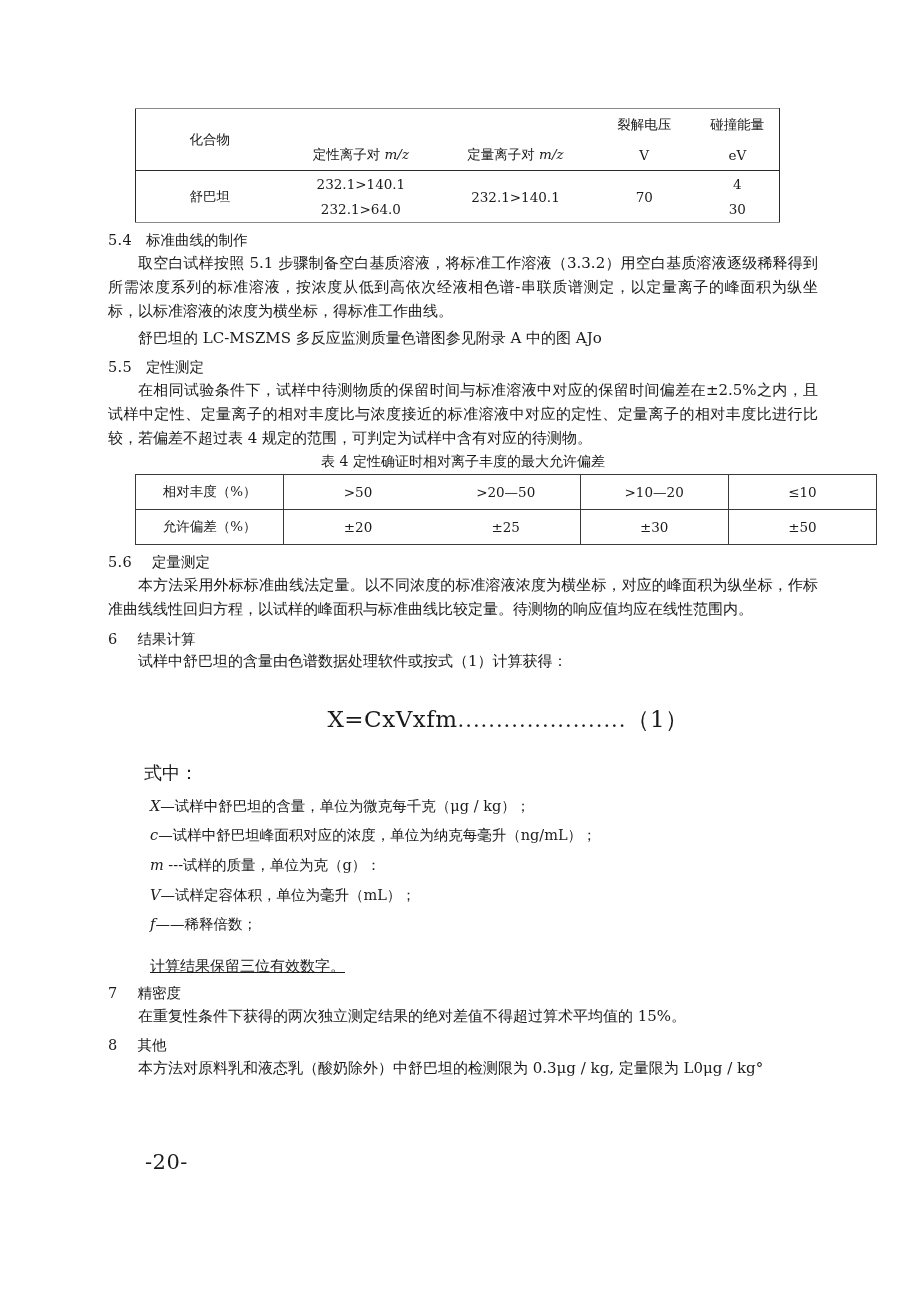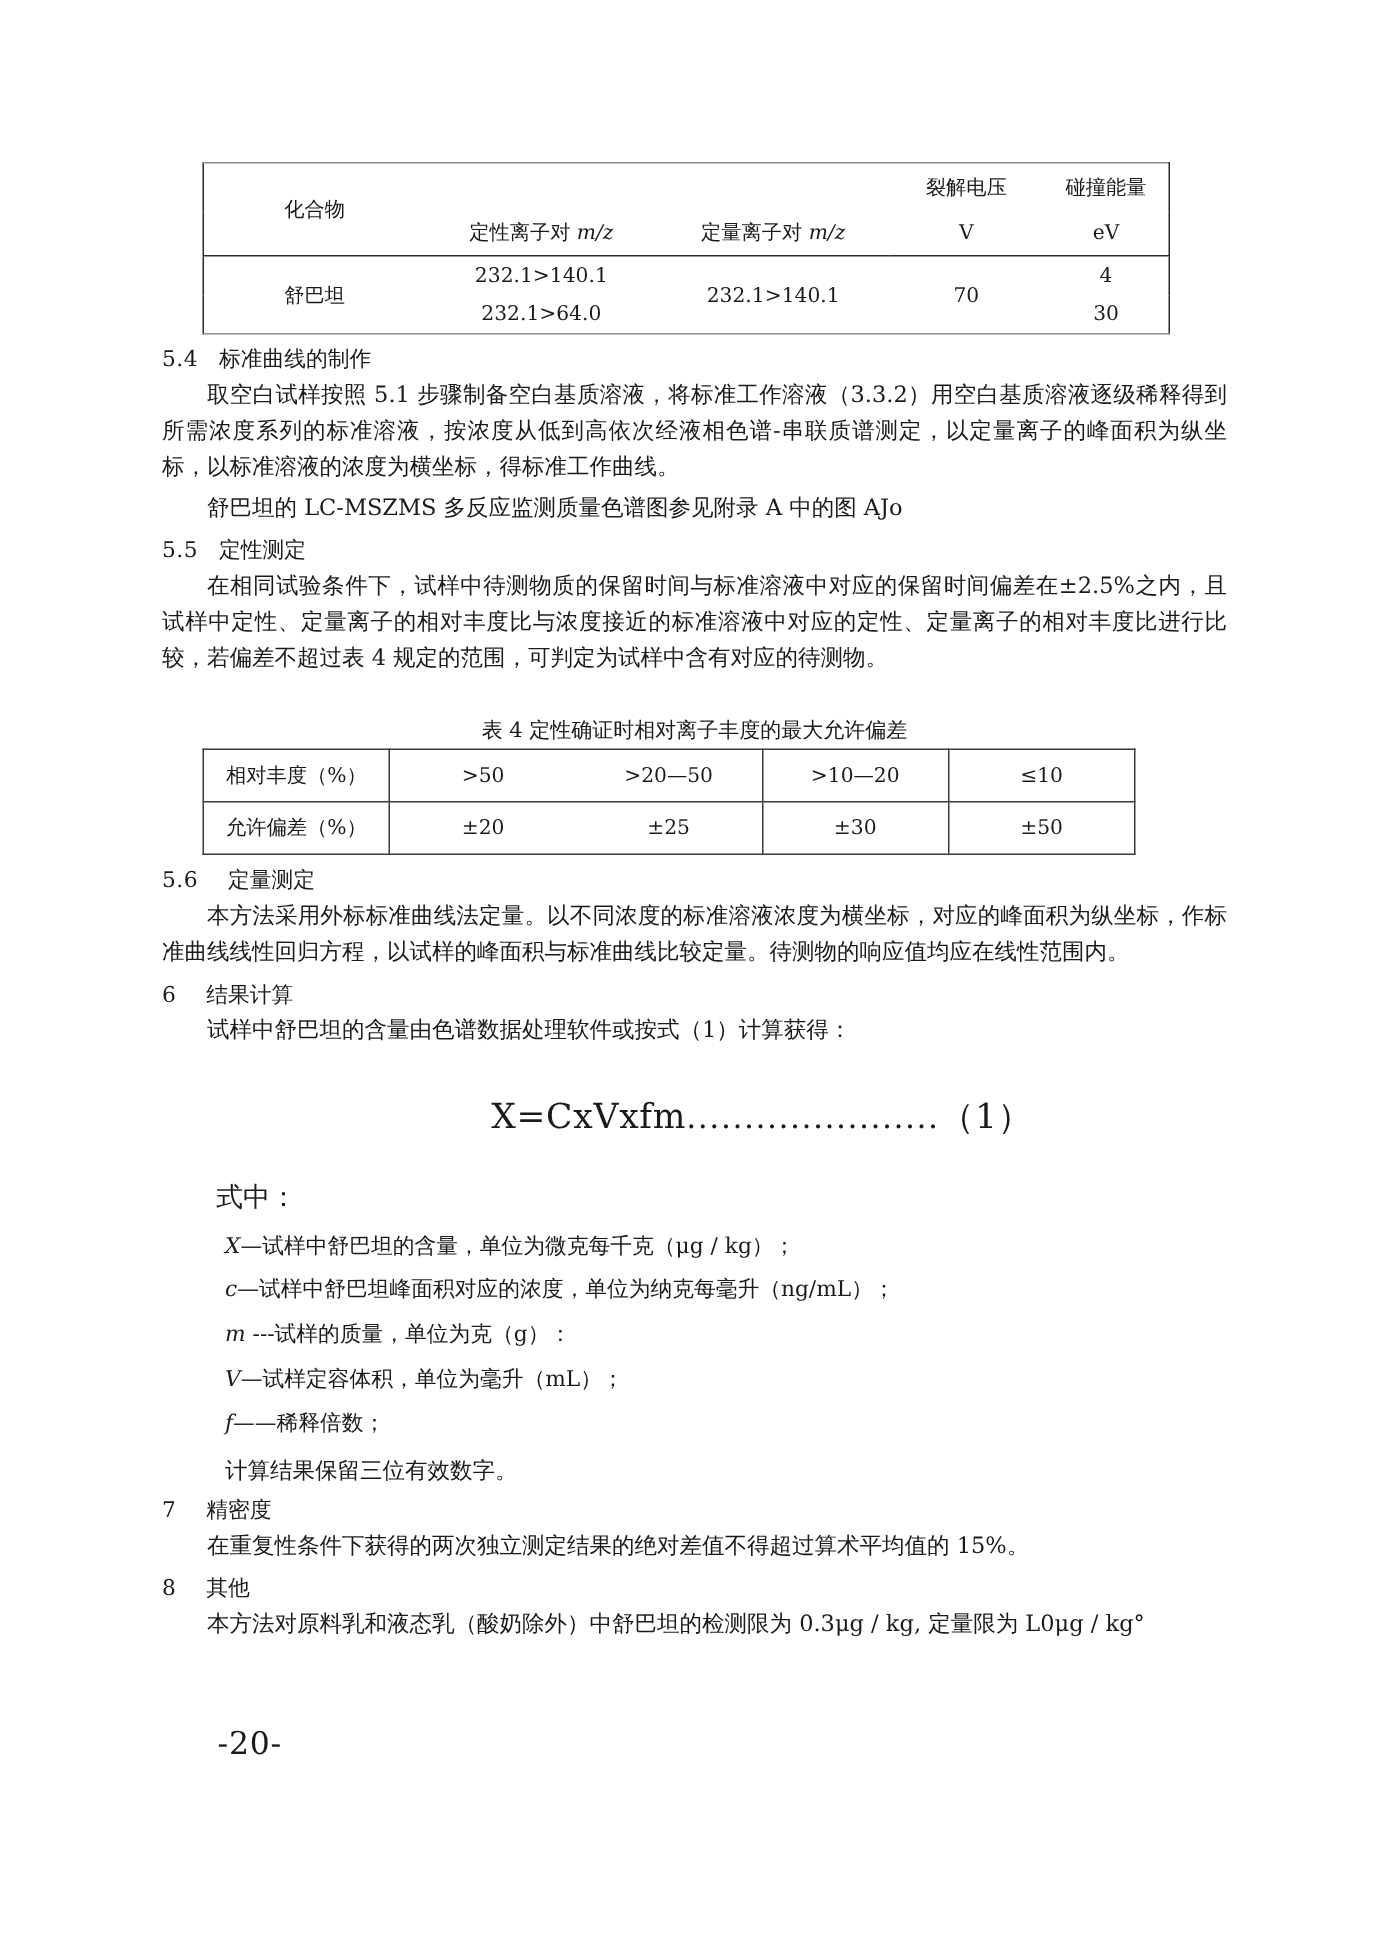"表 4 定性确证时相对离子丰度的最大允许偏差" .tbl4-cap { margin: 28px 0 3px 0 -> 3px 0 3px 0 }
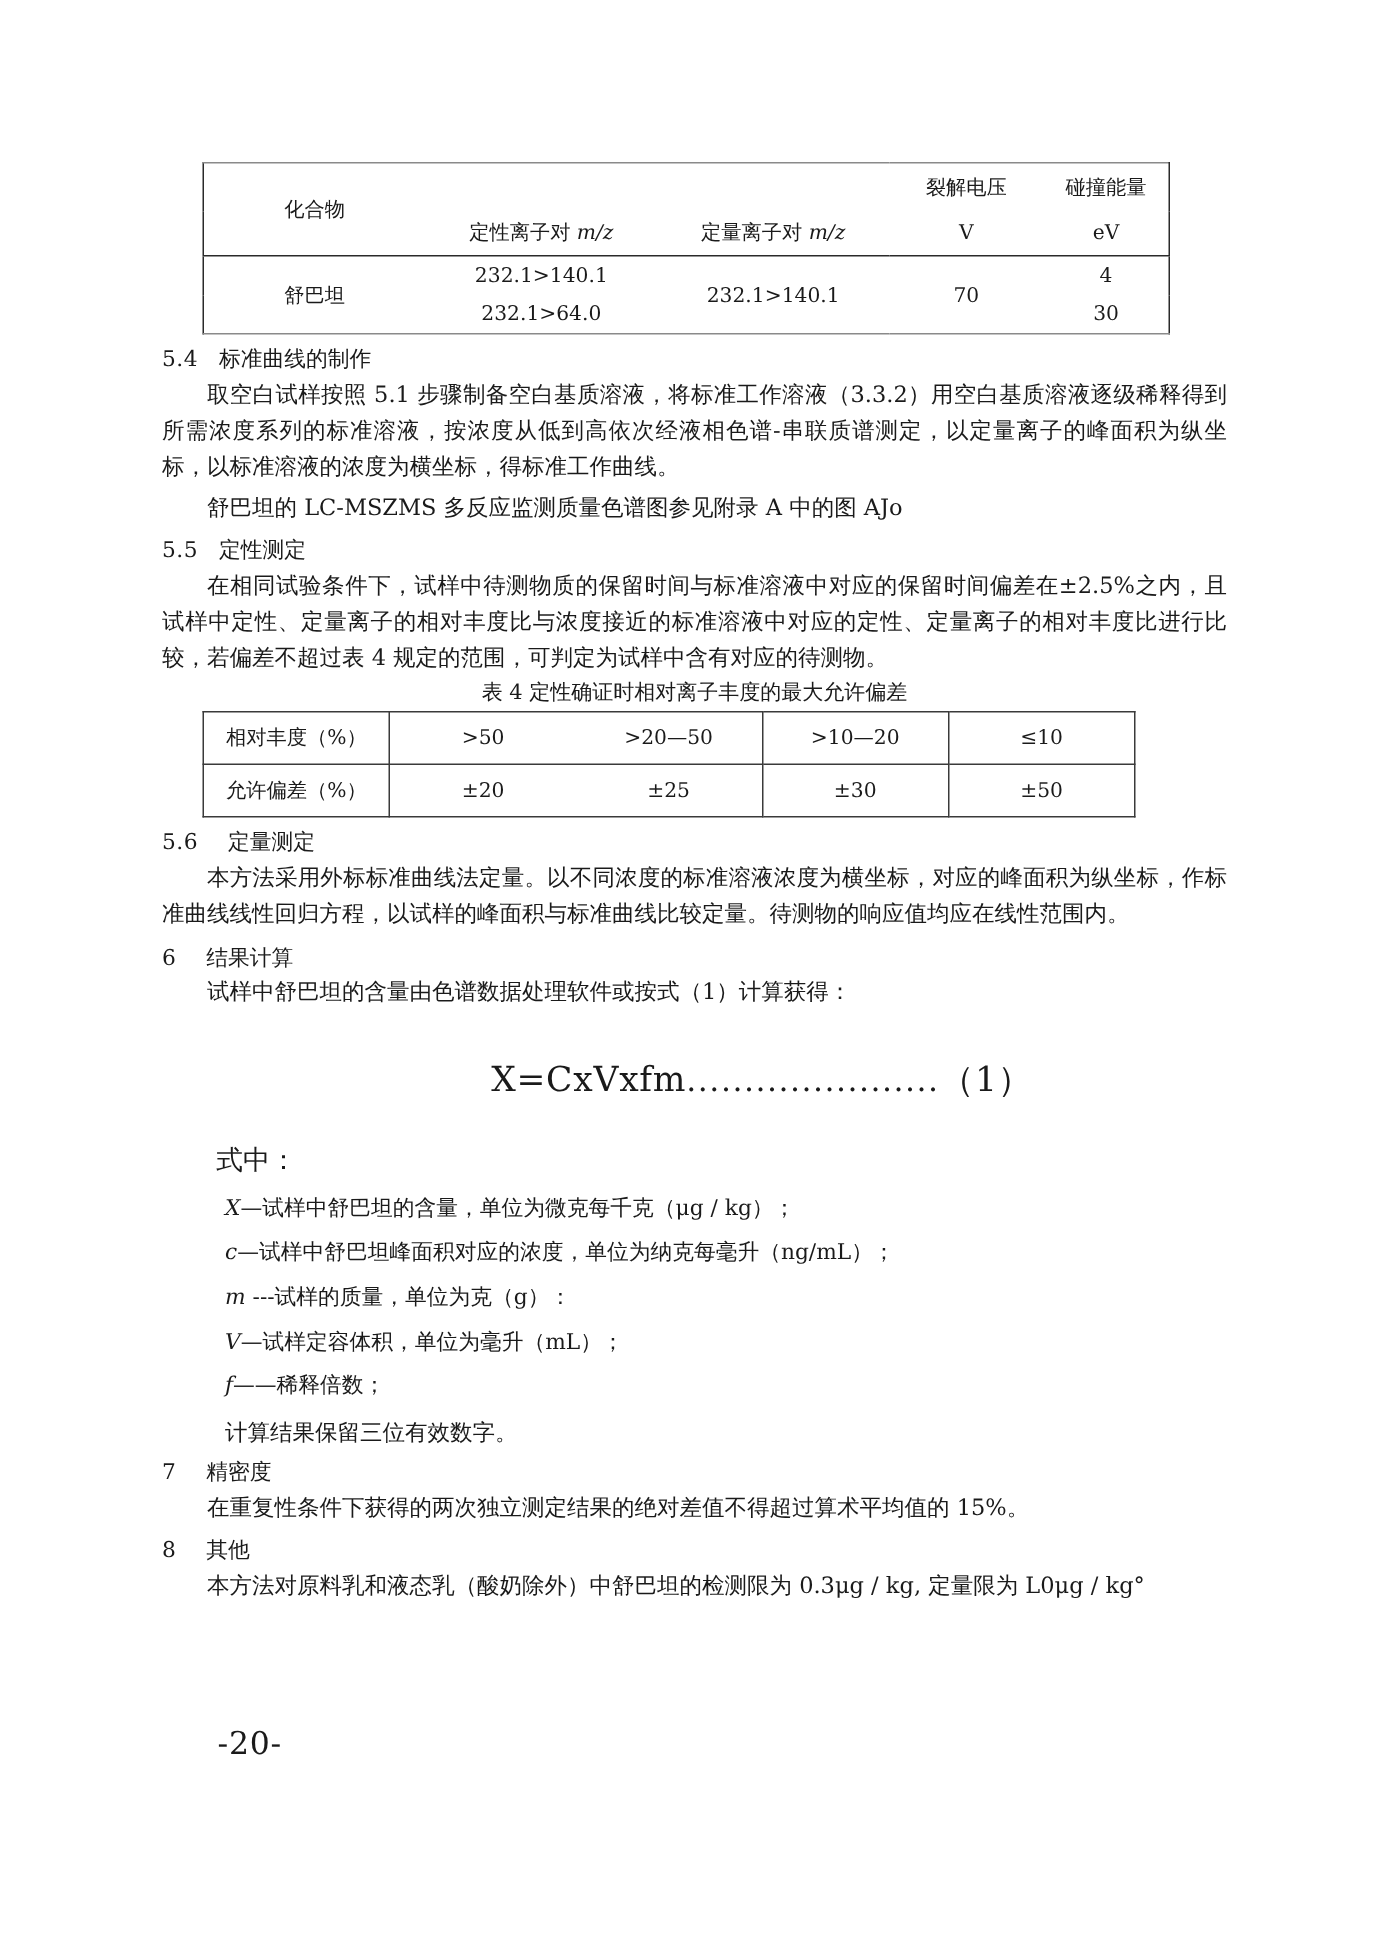"相对丰度（%）" .tbl4-wrap { width: 622px -> 742px }
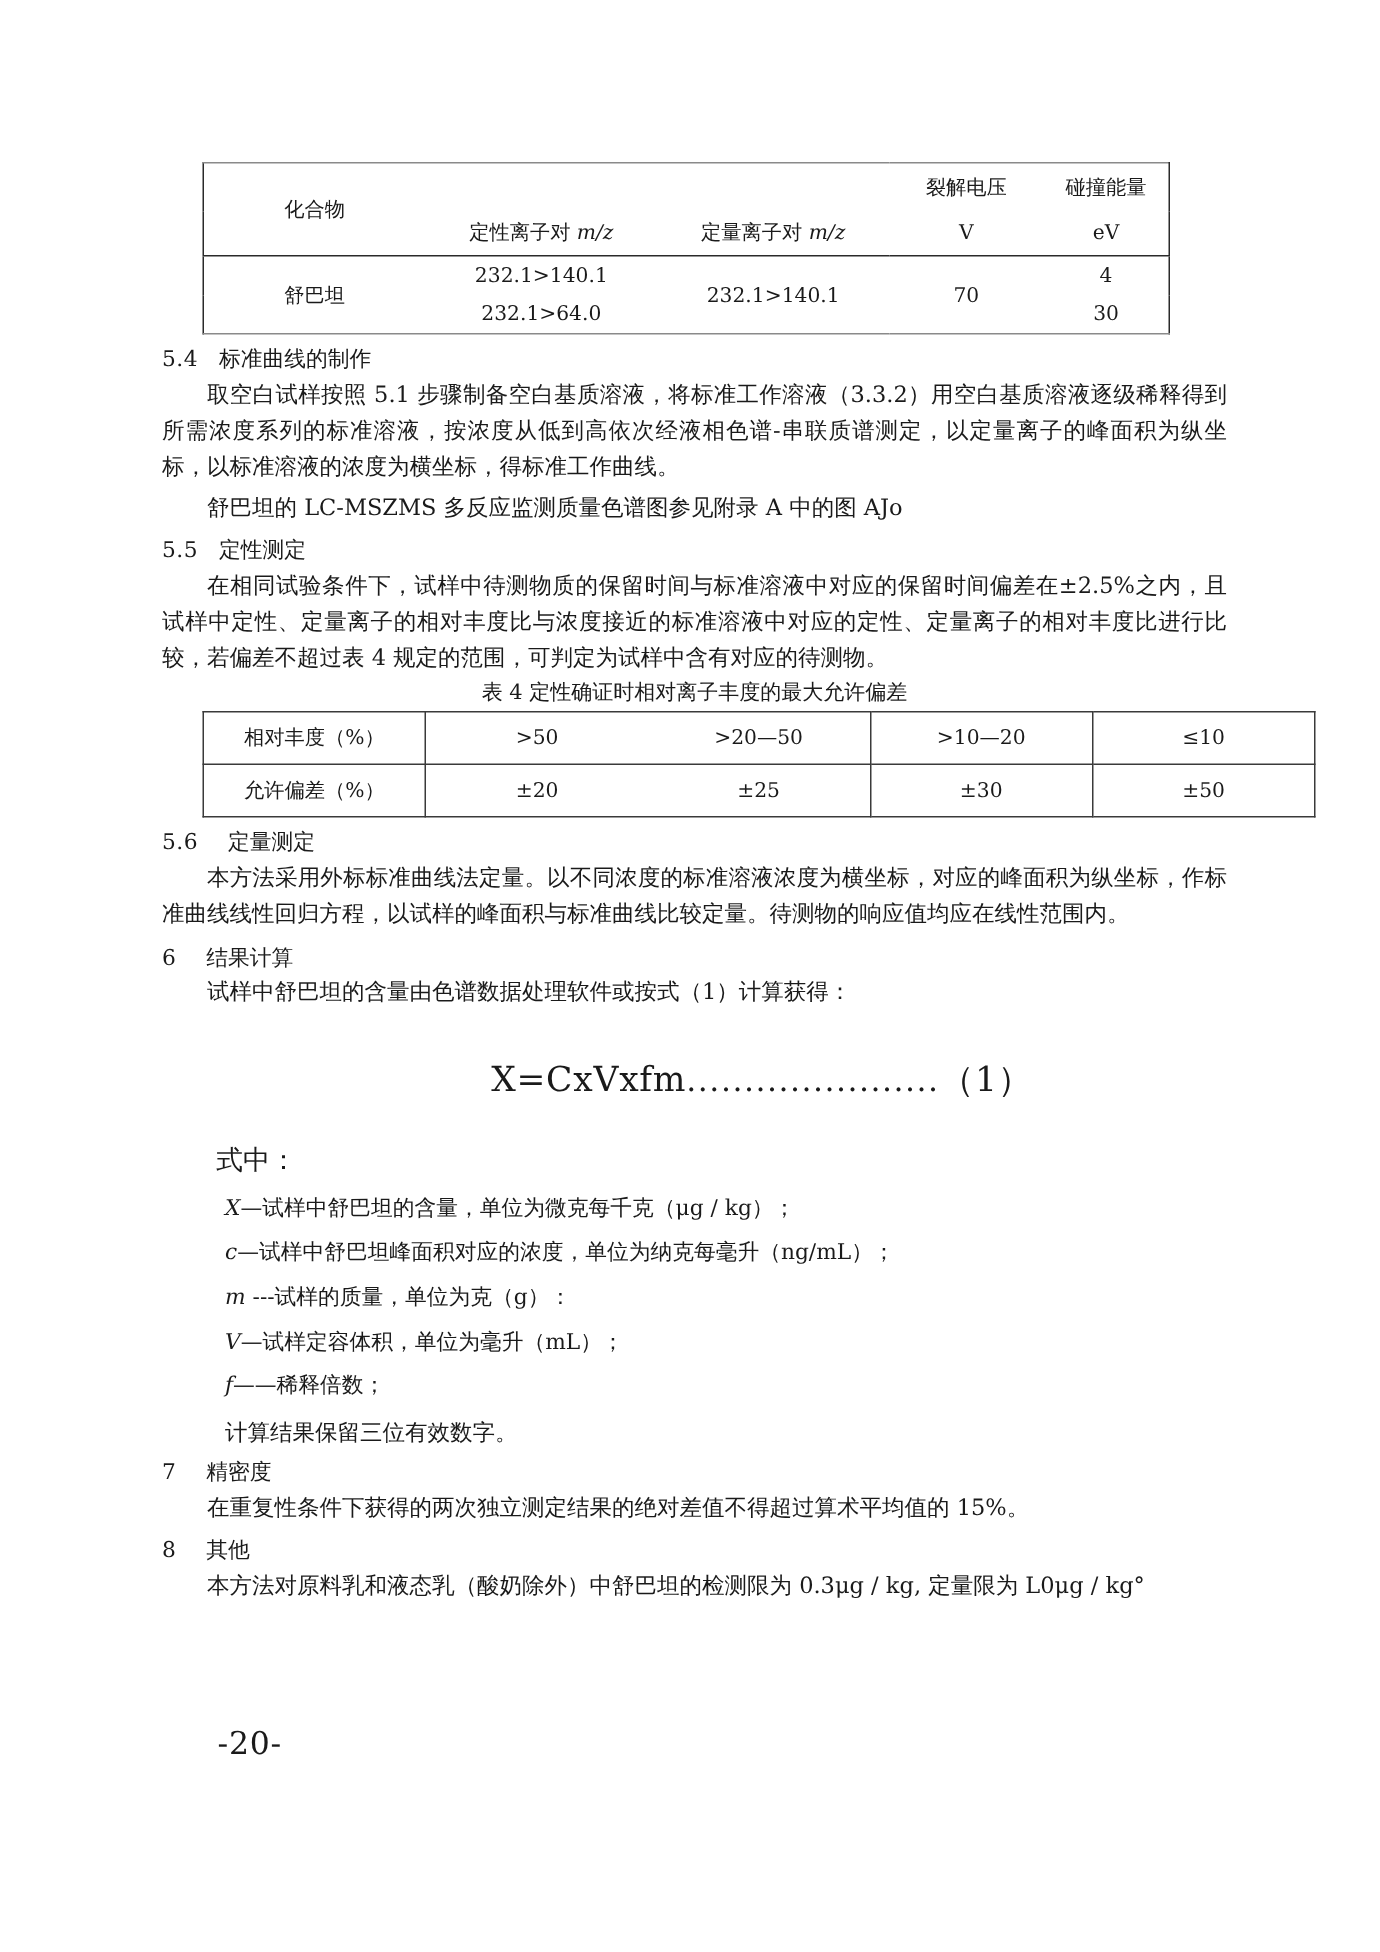"计算结果保留三位有效数字。" .note { margin-top: 13px -> 24px; text-decoration: none -> underline }
